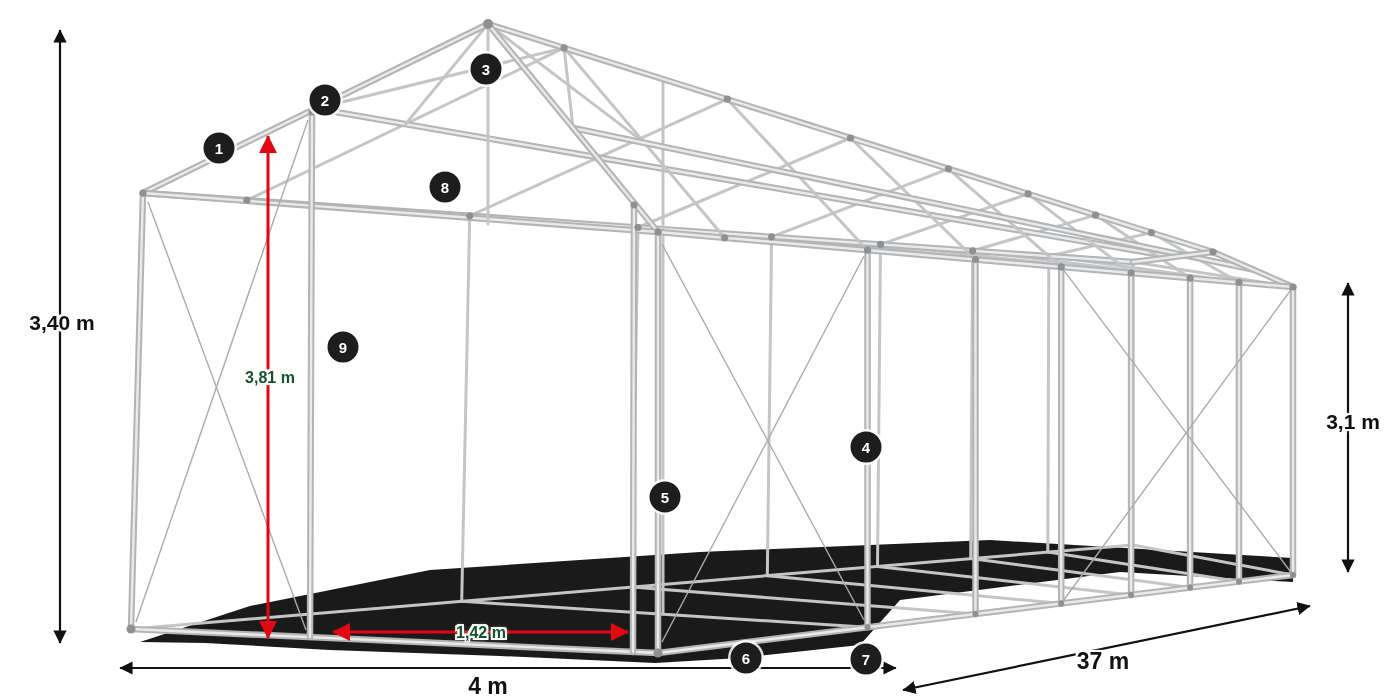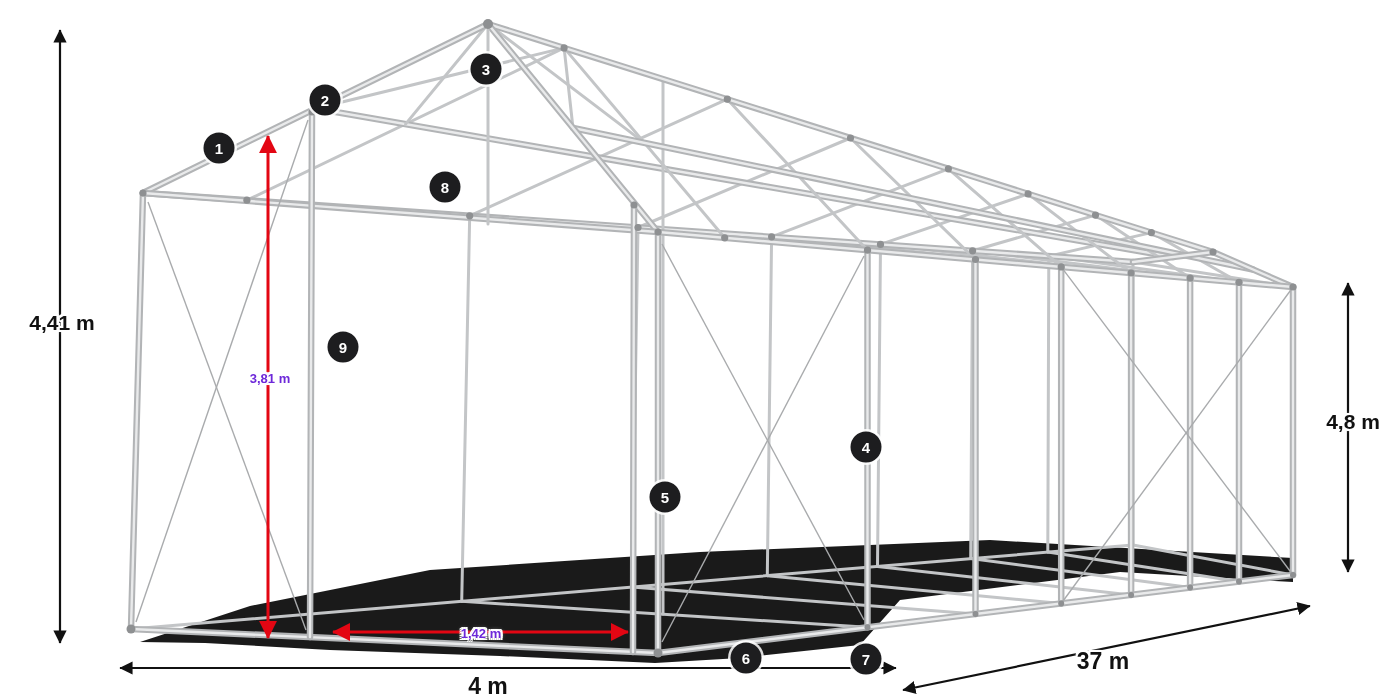"4,41 m" div.dim-label { text: 4,41 -> 3,40 }
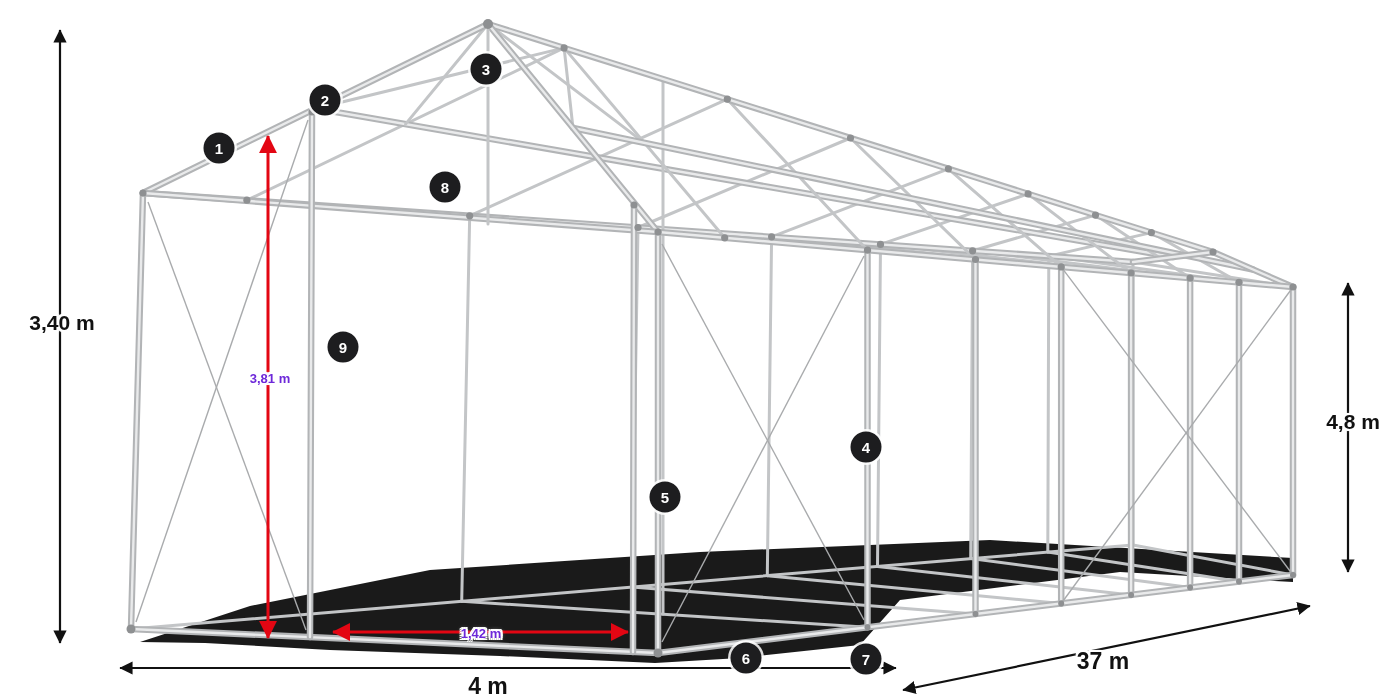"3,81 m" .dim-label.red { color: #6d28d9 -> #14532d; font-size: 13px -> 16px }
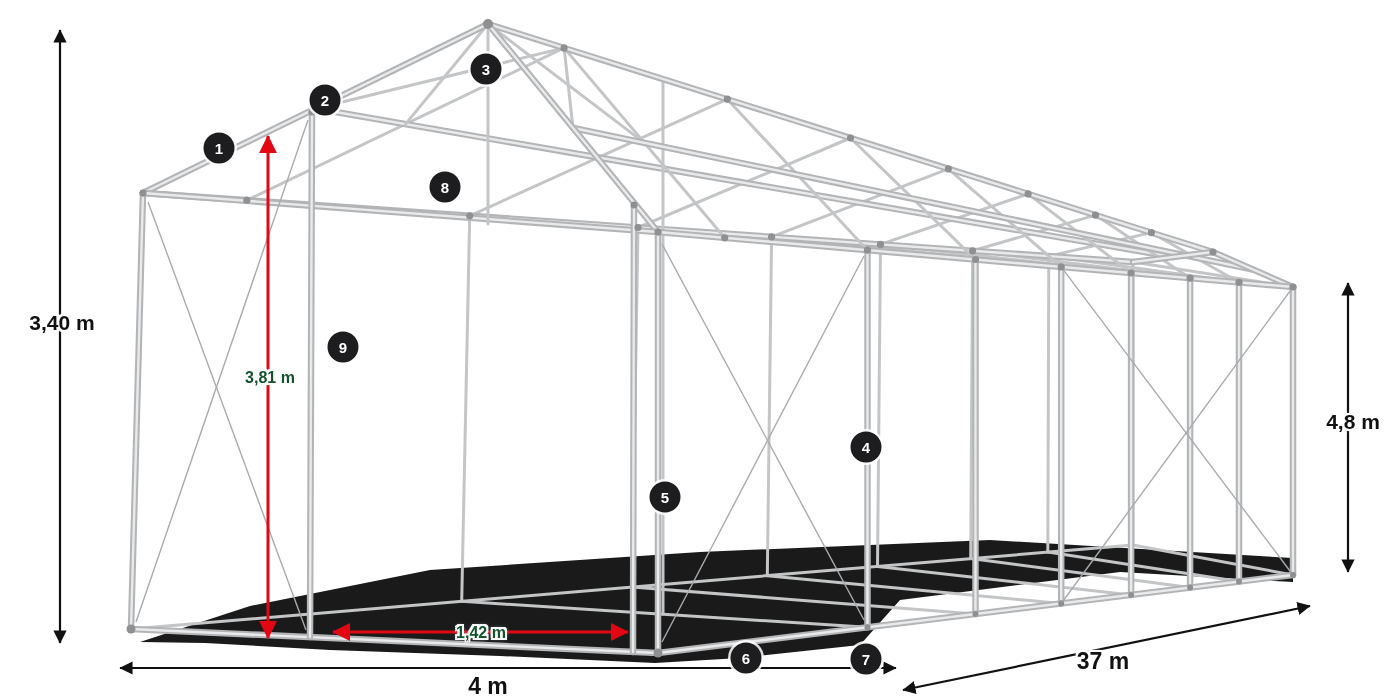"4,8 m" div.dim-label { text: 4,8 -> 3,1 }
